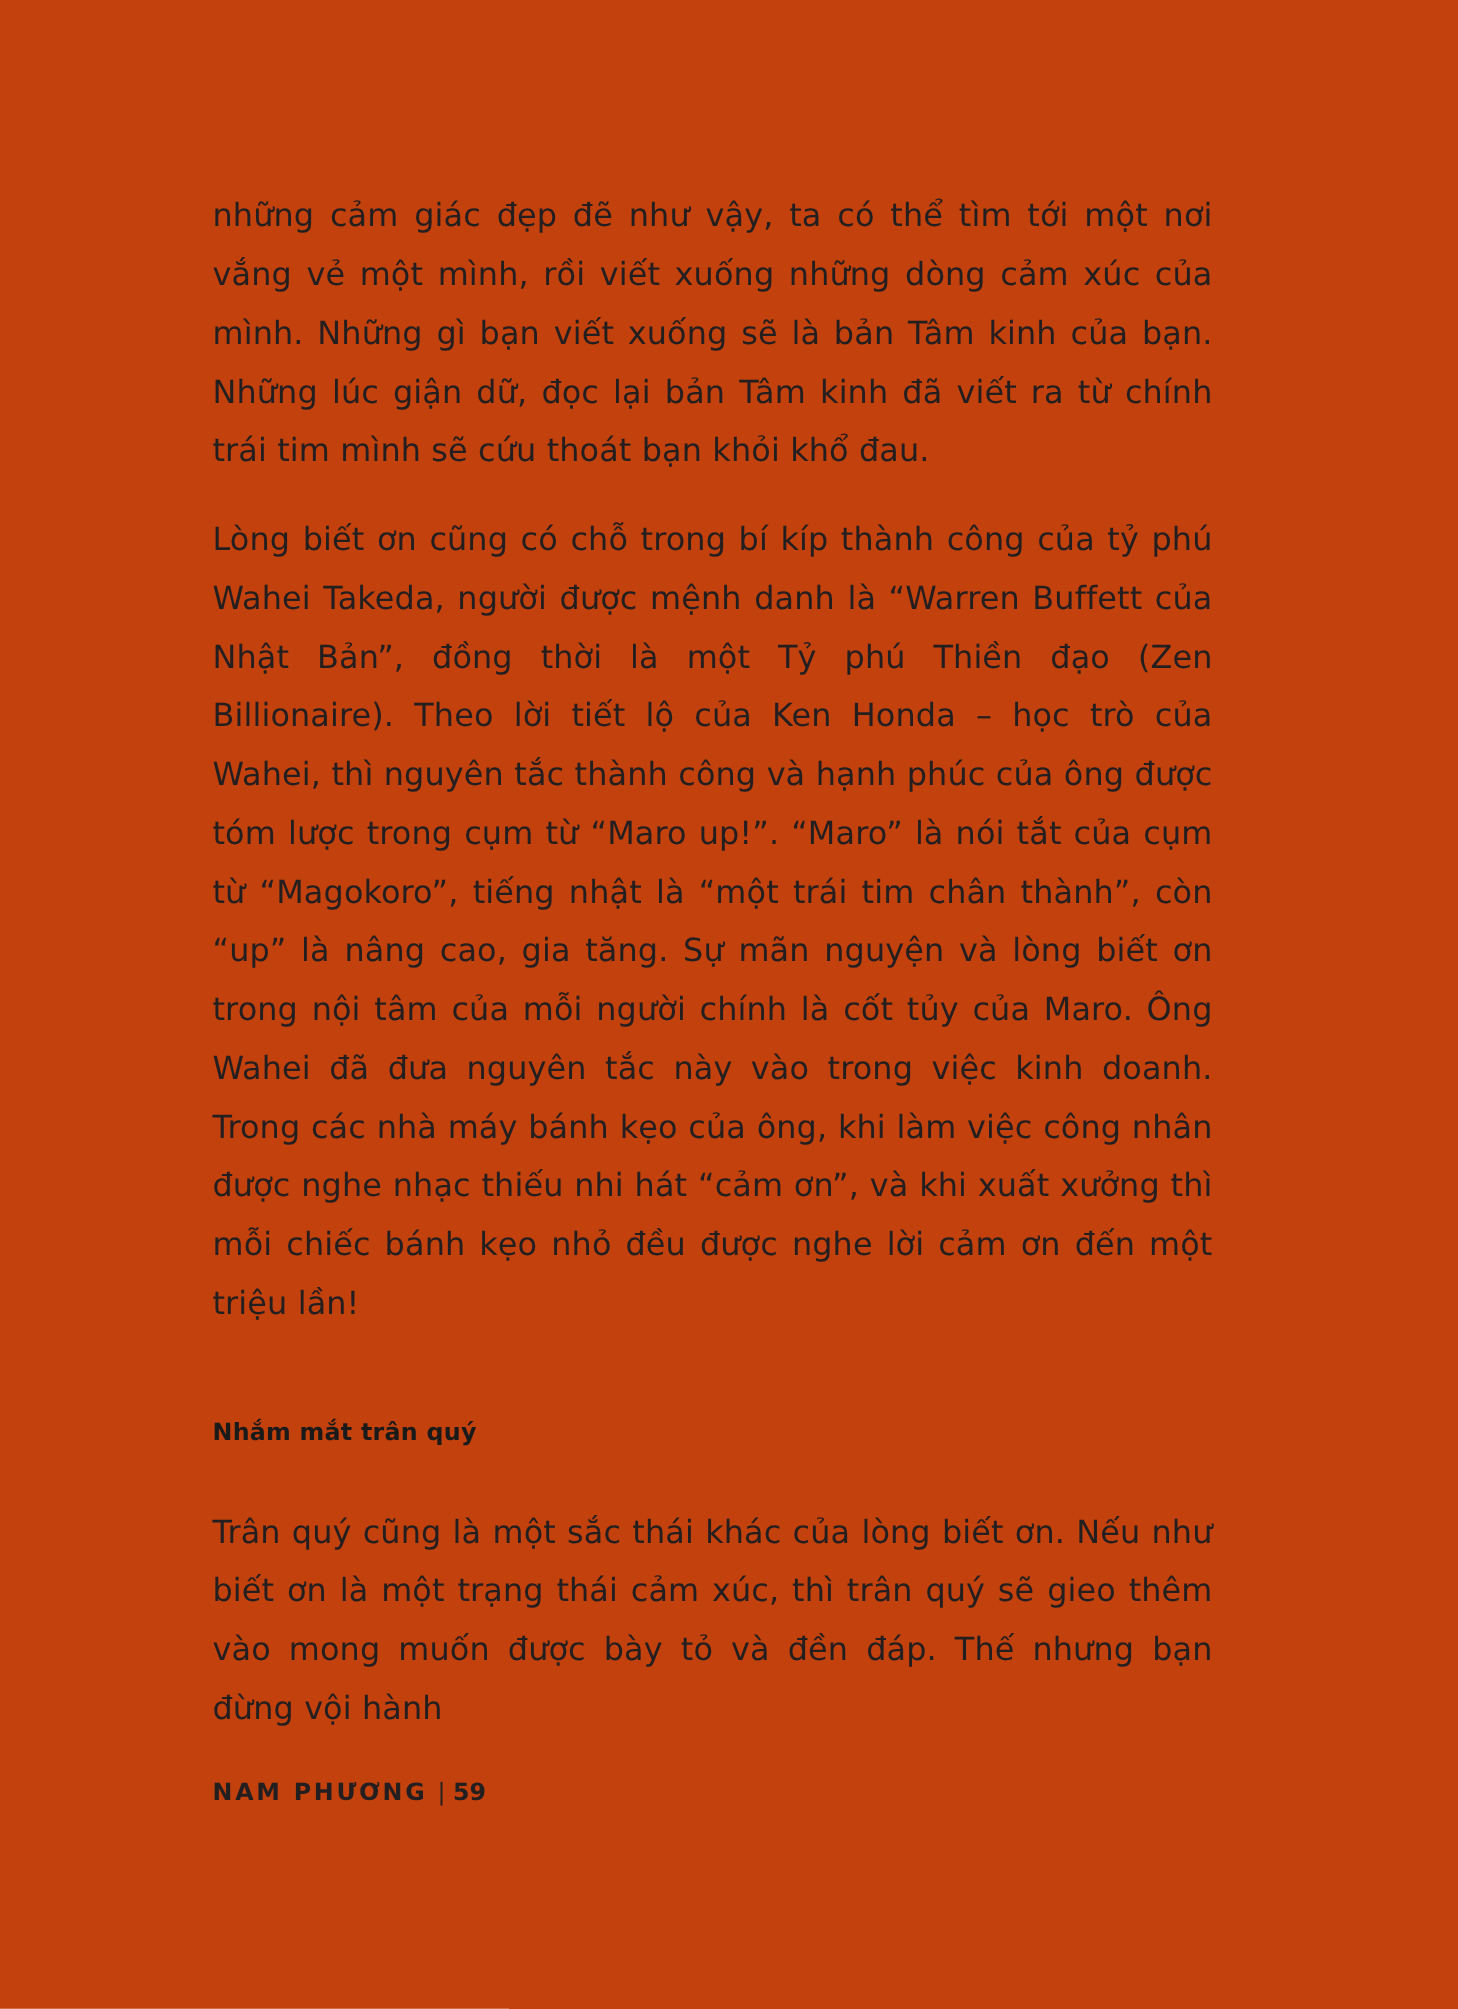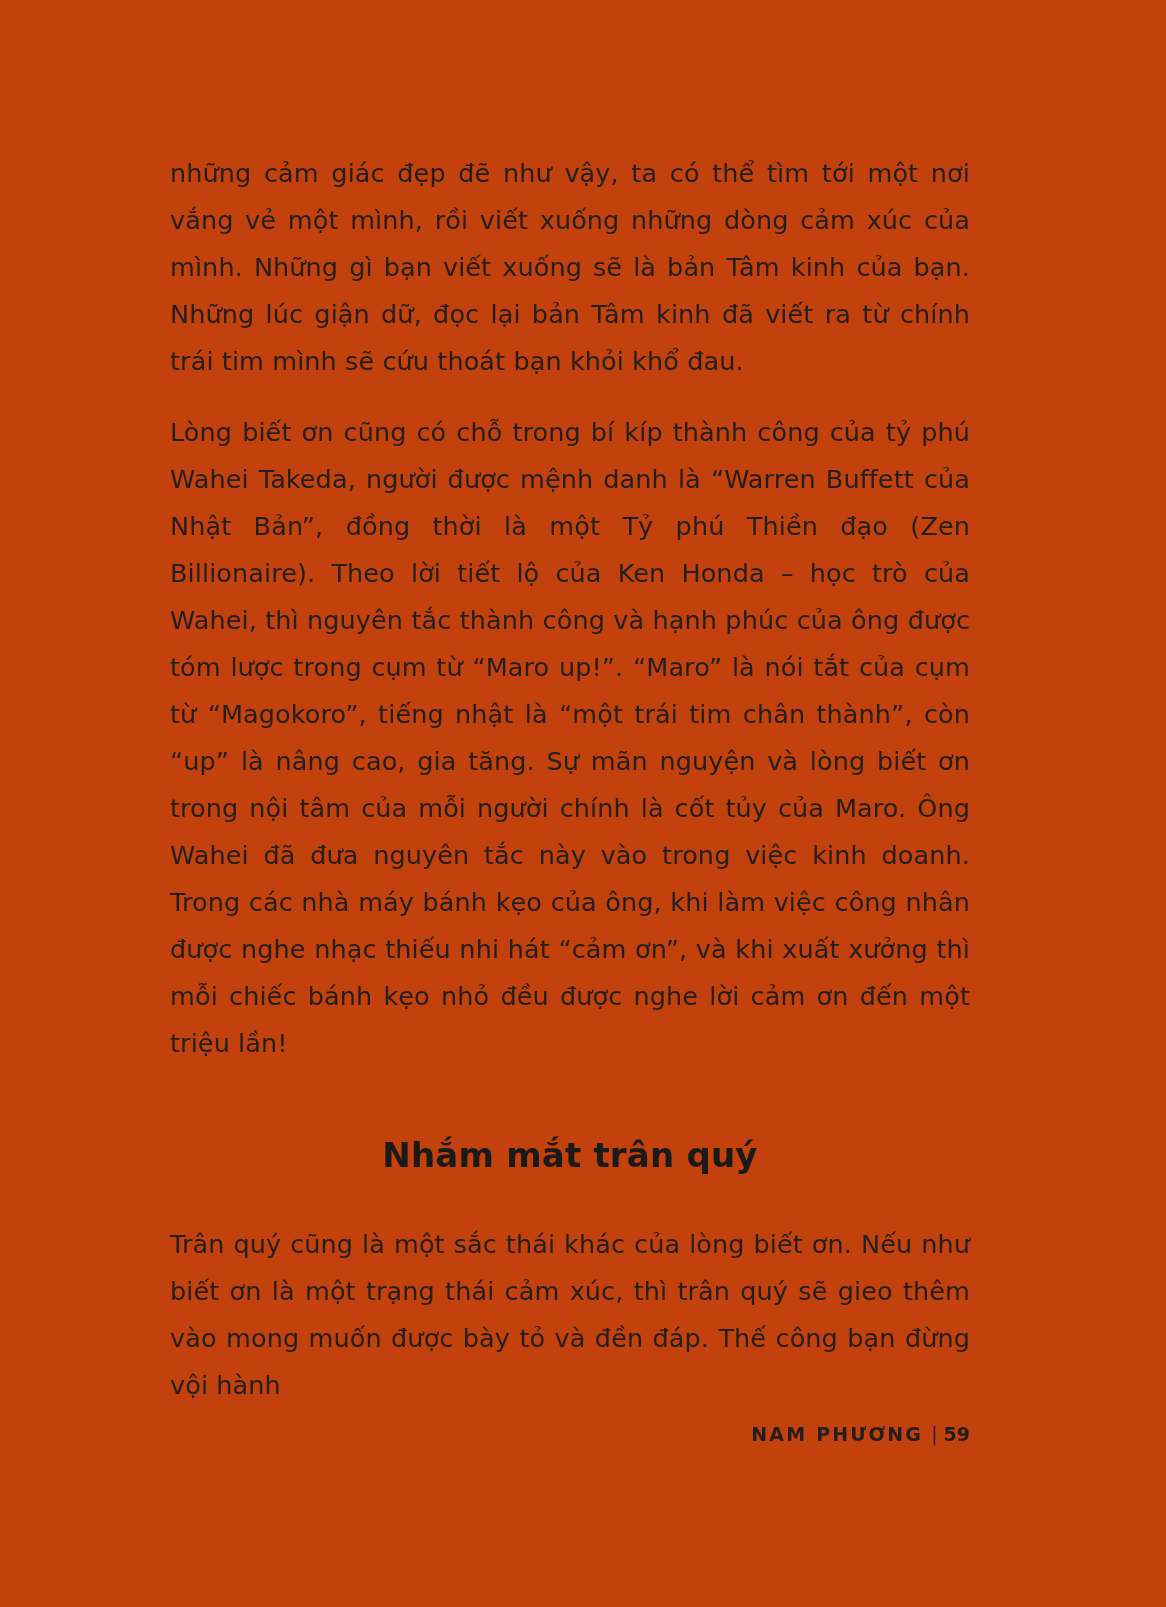"Nhắm mắt trân quý" .heading { font-size: 34px -> 19px; text-align: center -> left }
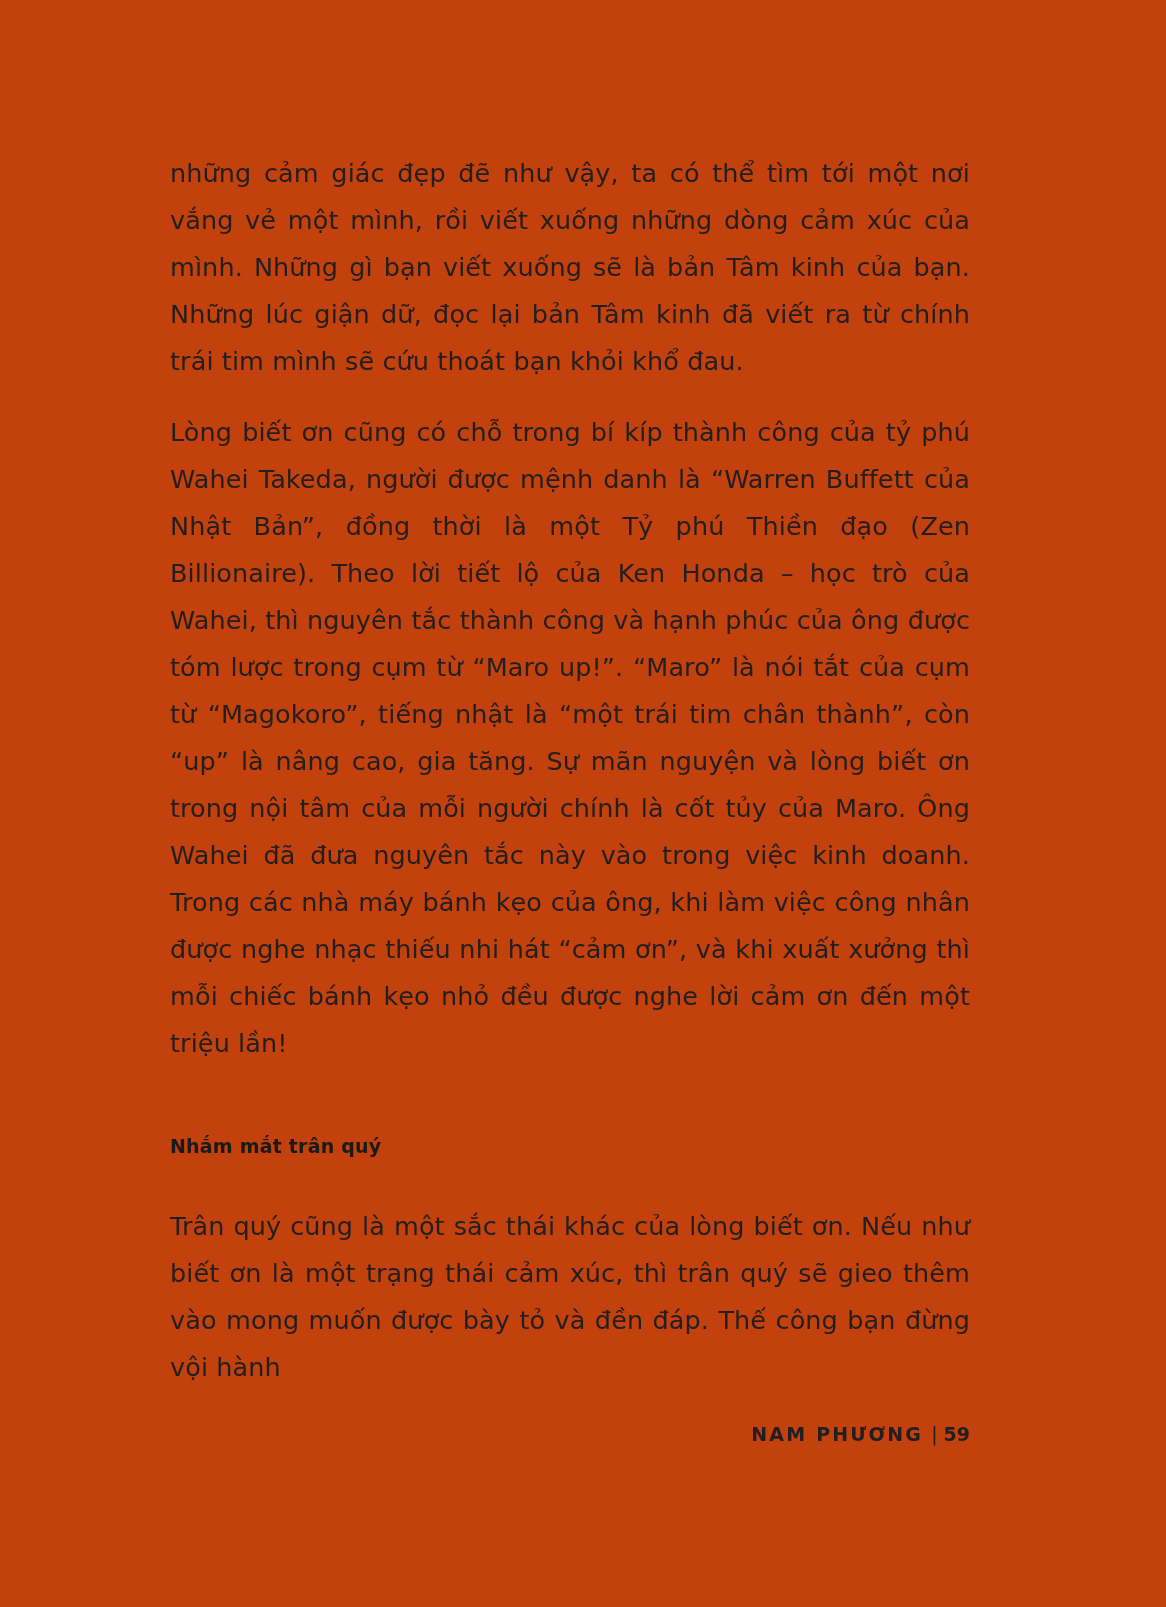"Trân quý cũng là một" p.para { text: công -> nhưng }
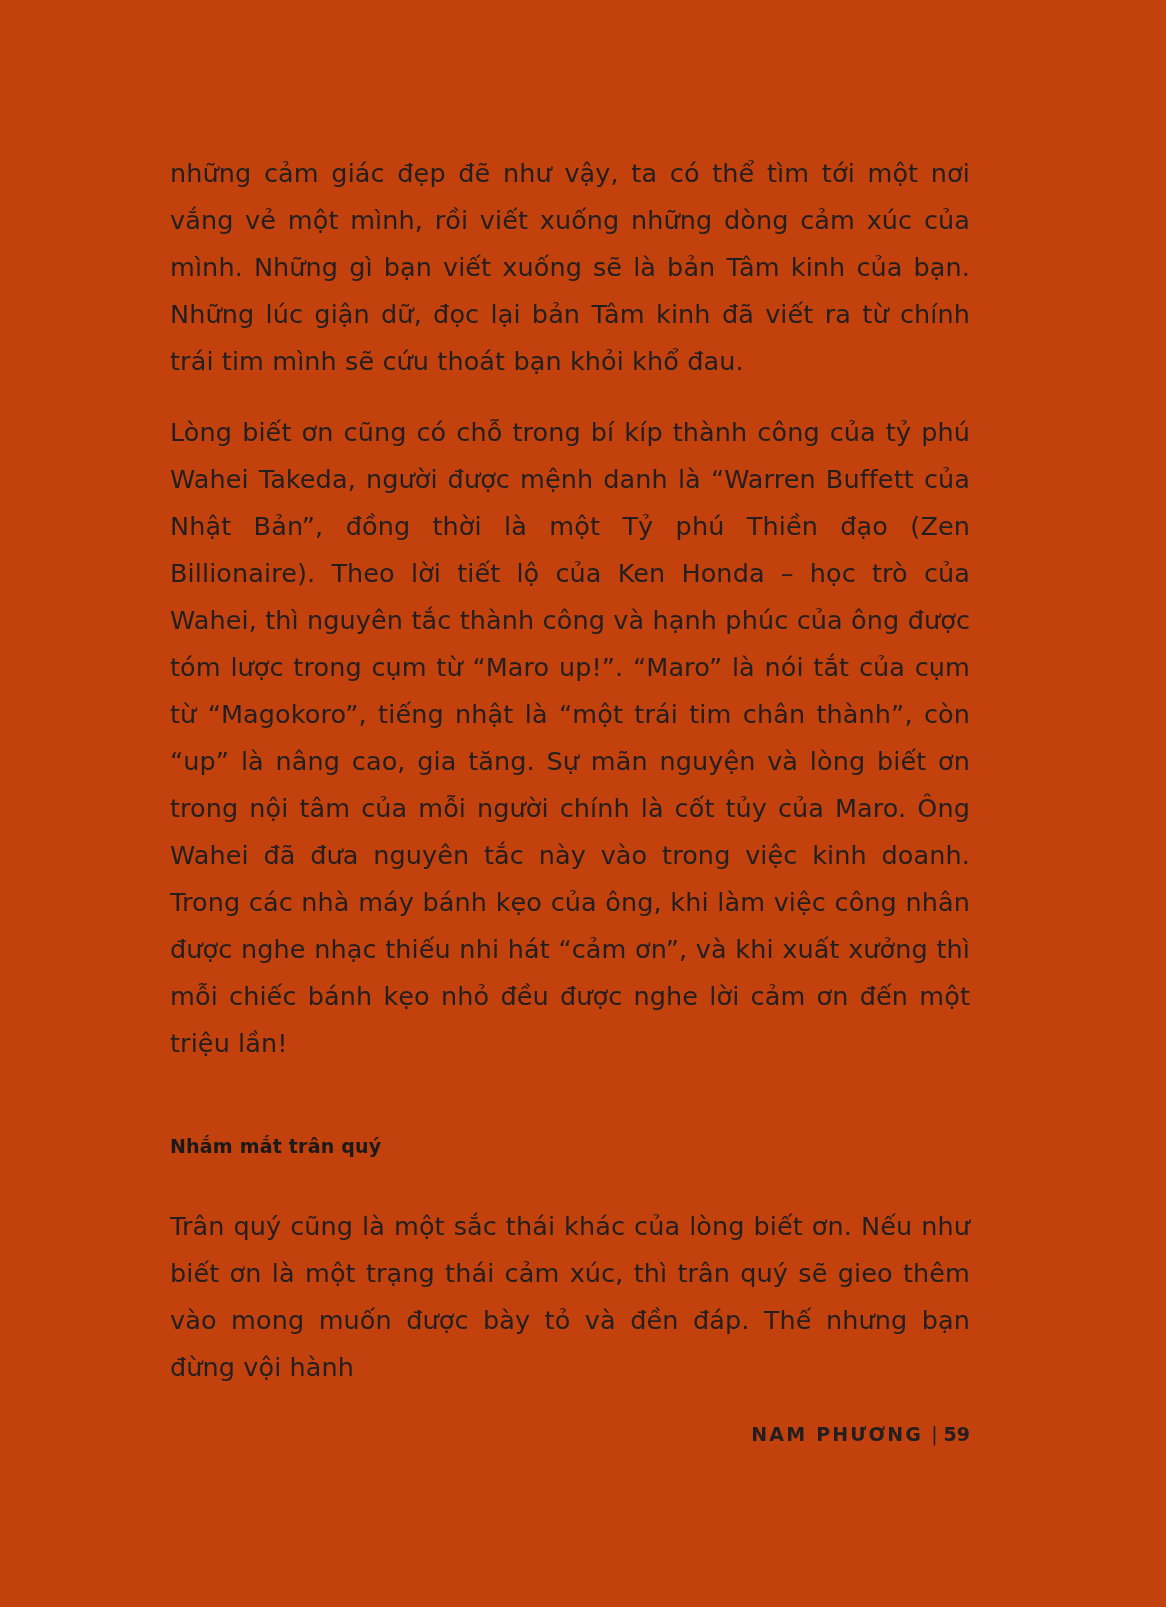"NAM PHƯƠNG | 59" .footer { text-align: right -> none }
